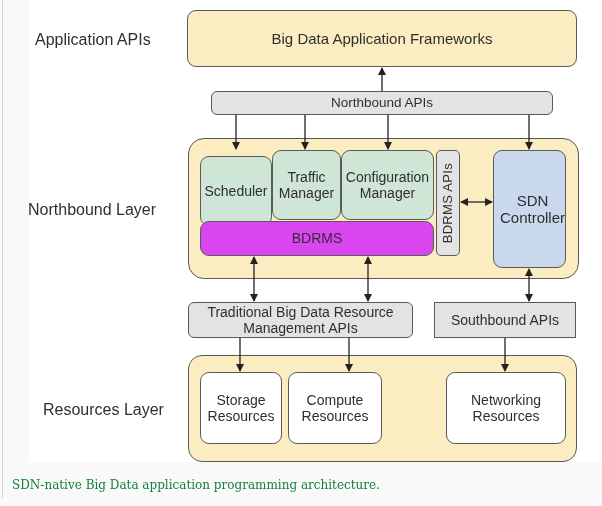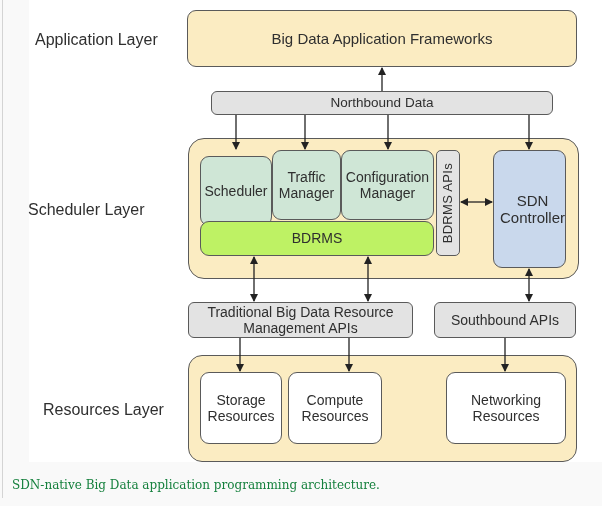"Application Layer" div.layer-label { text: Layer -> APIs }
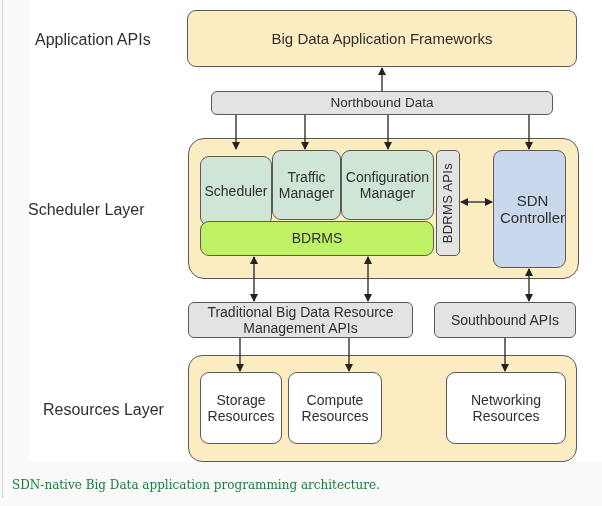"Northbound Data" span { text: Data -> APIs }
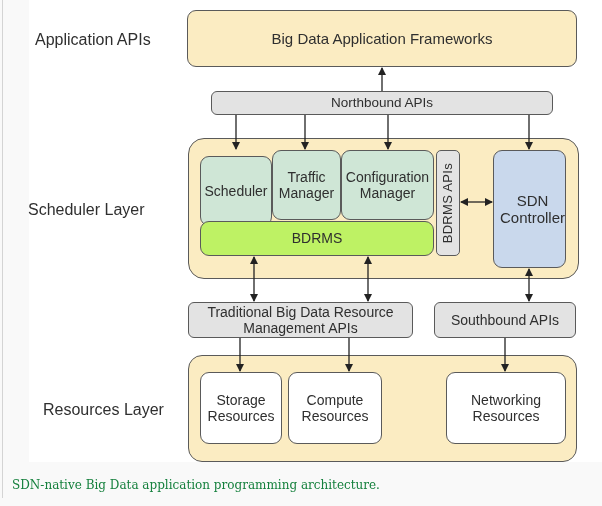"Scheduler Layer" div.layer-label { text: Scheduler -> Northbound }
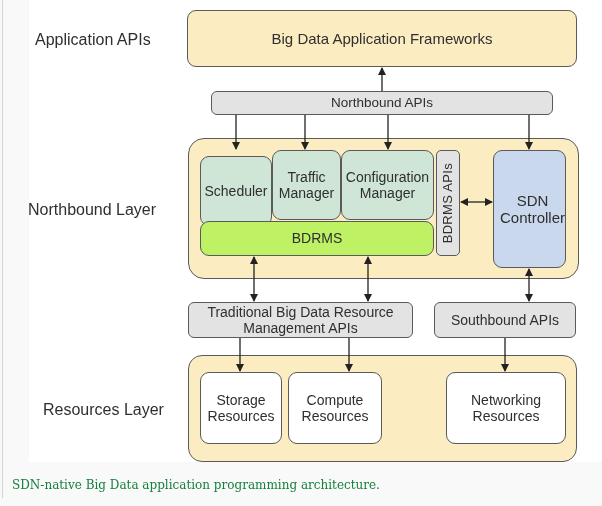"BDRMS" .pink { background: #bef264 -> #d946ef }
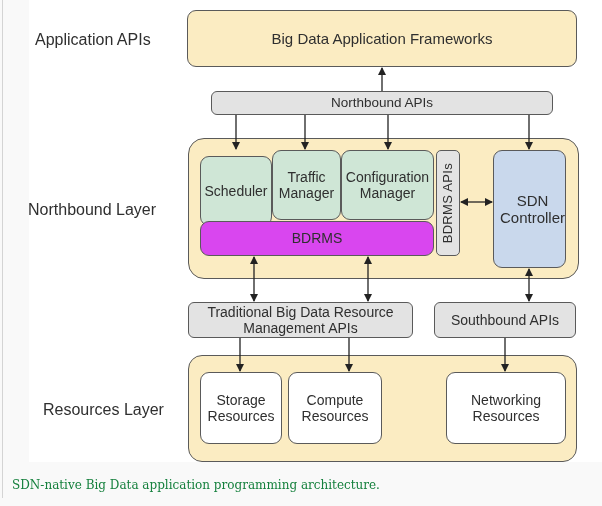"Southbound APIs" div.box { border-radius: 6px -> 0 }
